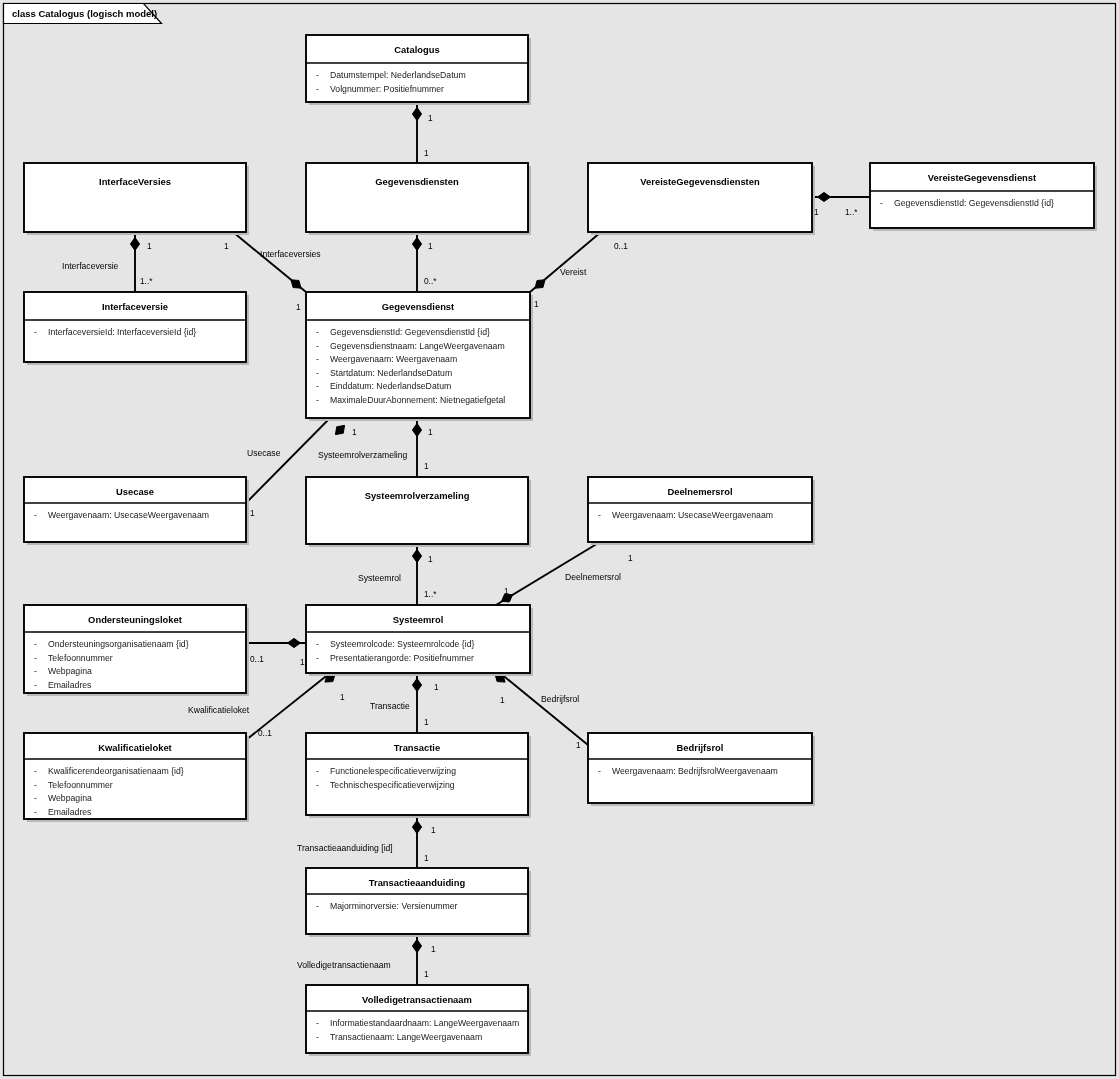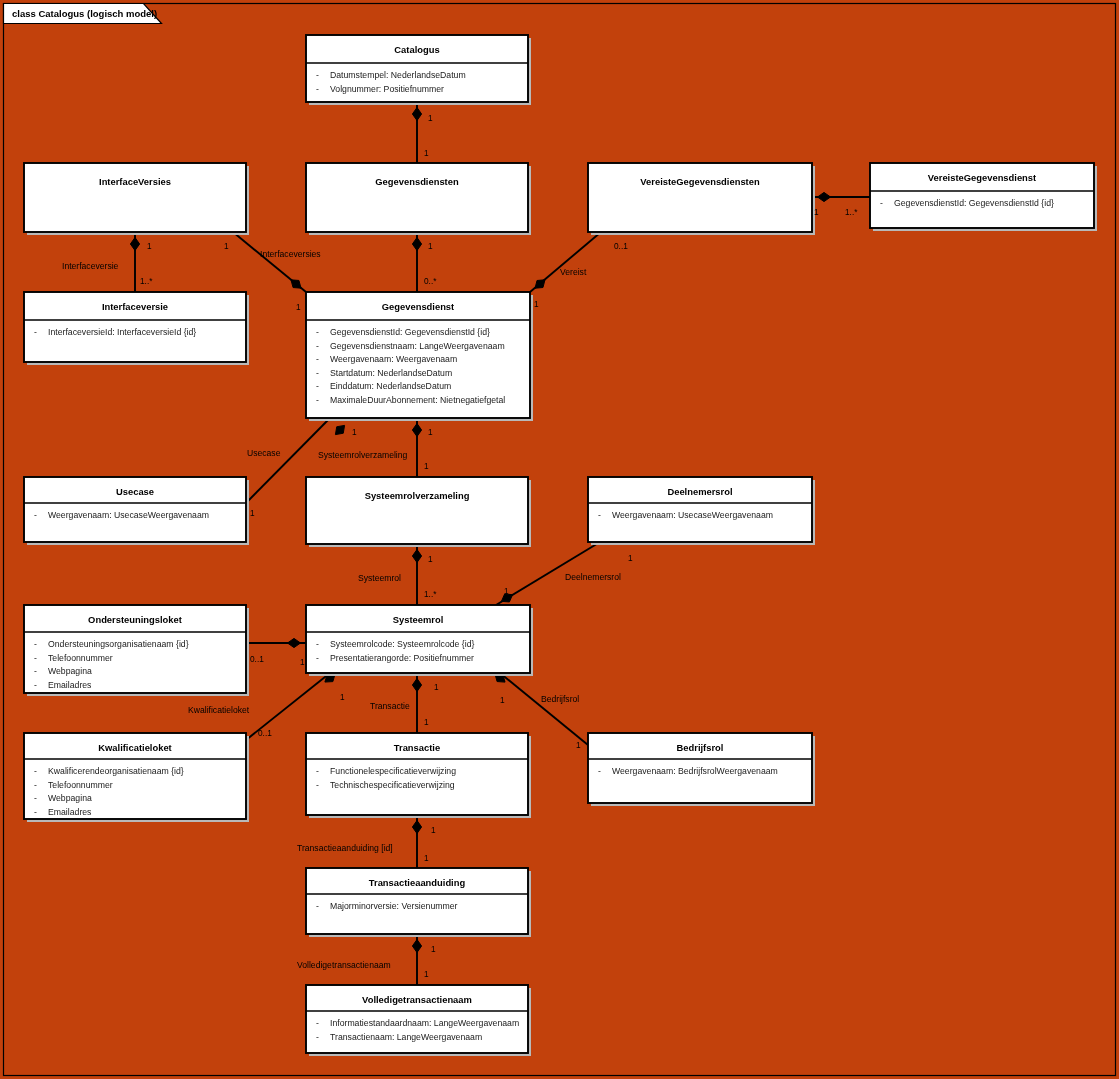"class Catalogus (logisch model)" #diagram-root { background: #c2410c -> #e5e5e5 }
